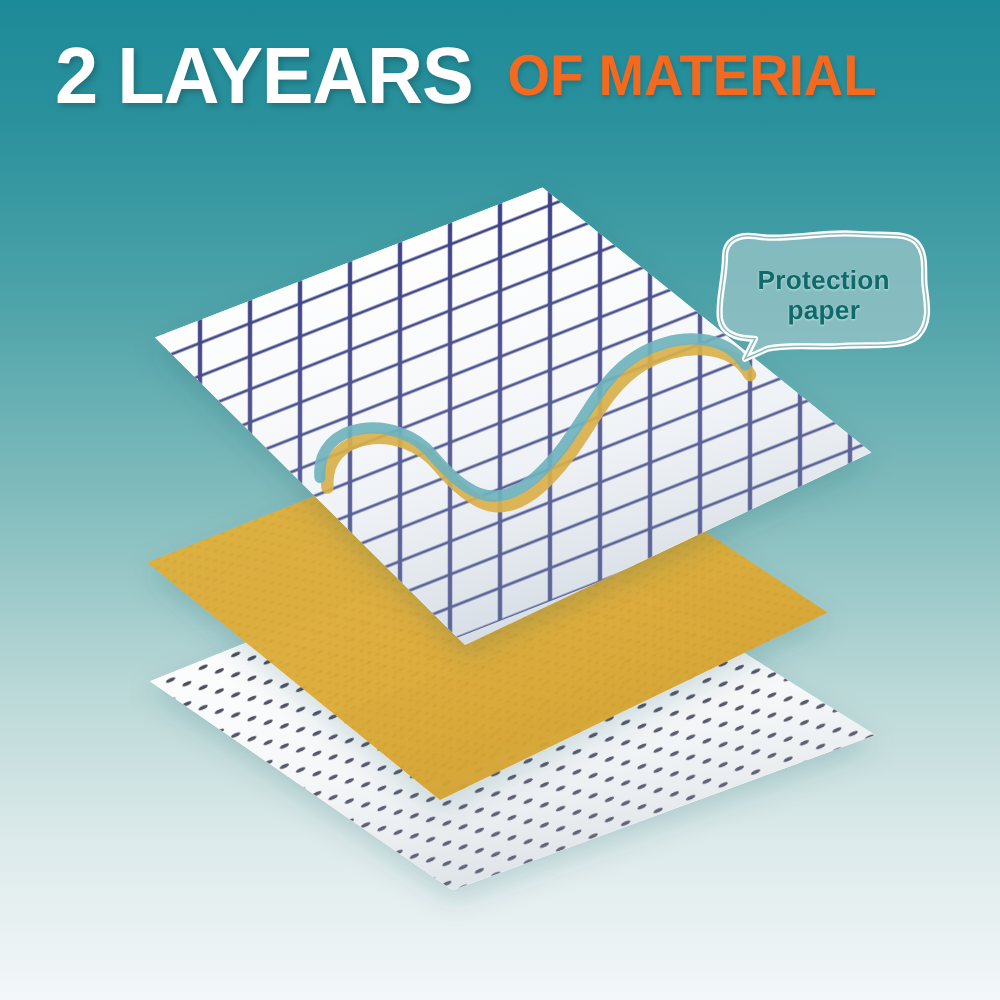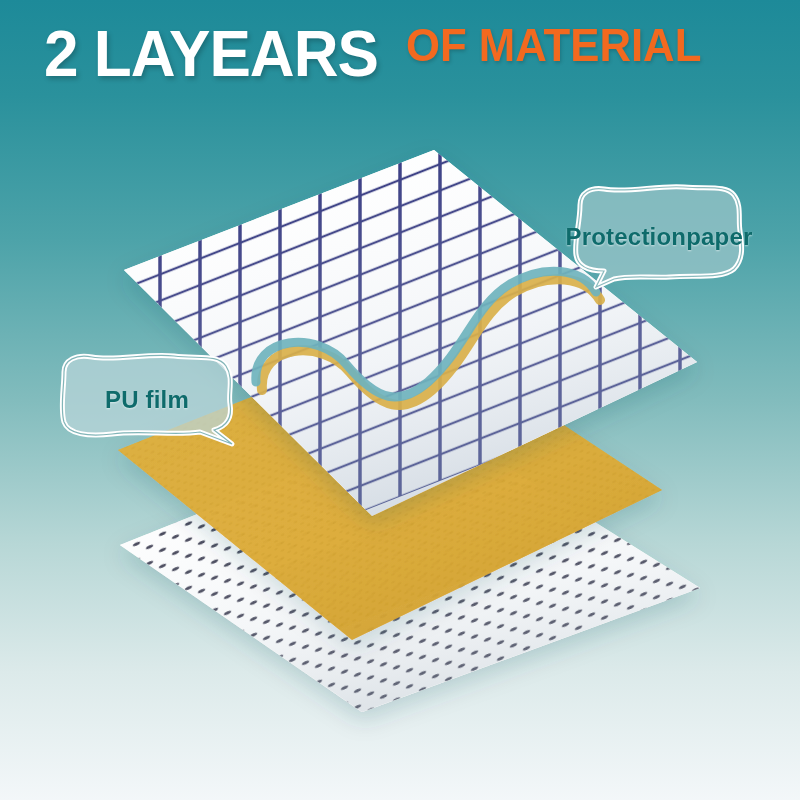"2 LAYEARS" #title-bar { align-items: flex-start -> center }
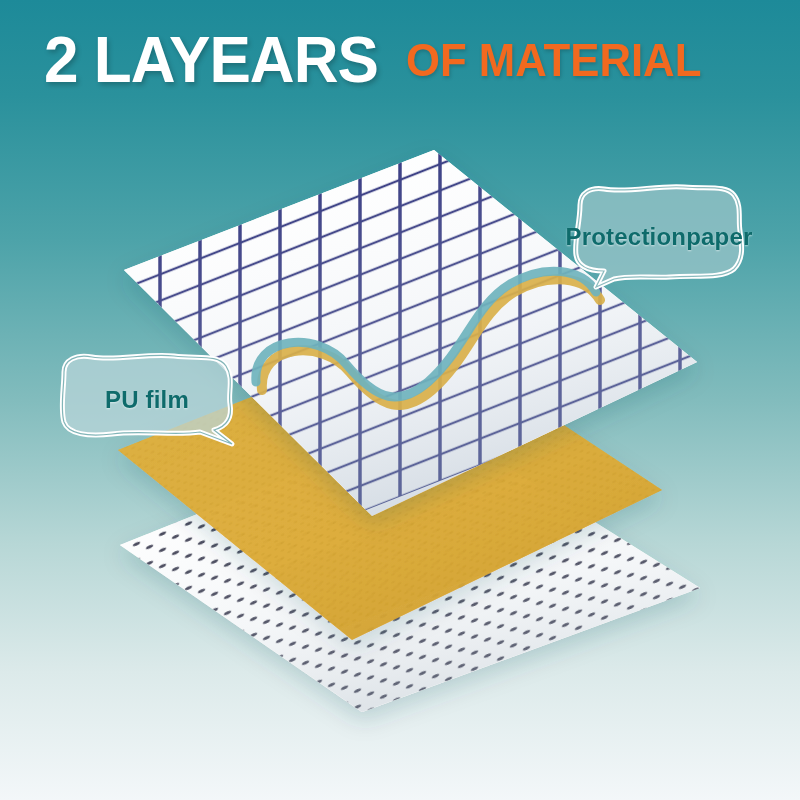"Protection" .callout { flex-direction: row -> column; font-size: 24px -> 21px }
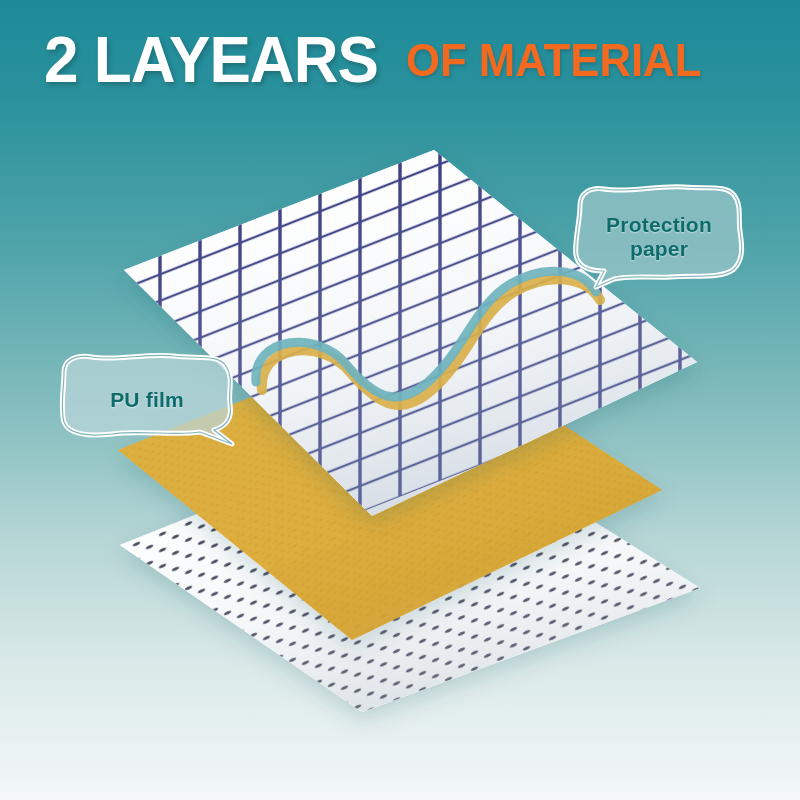"PU film" div.callout { html: <div> <svg> <path></path> <path></path> </svg> <span>PU film</span> </div> -> none }
